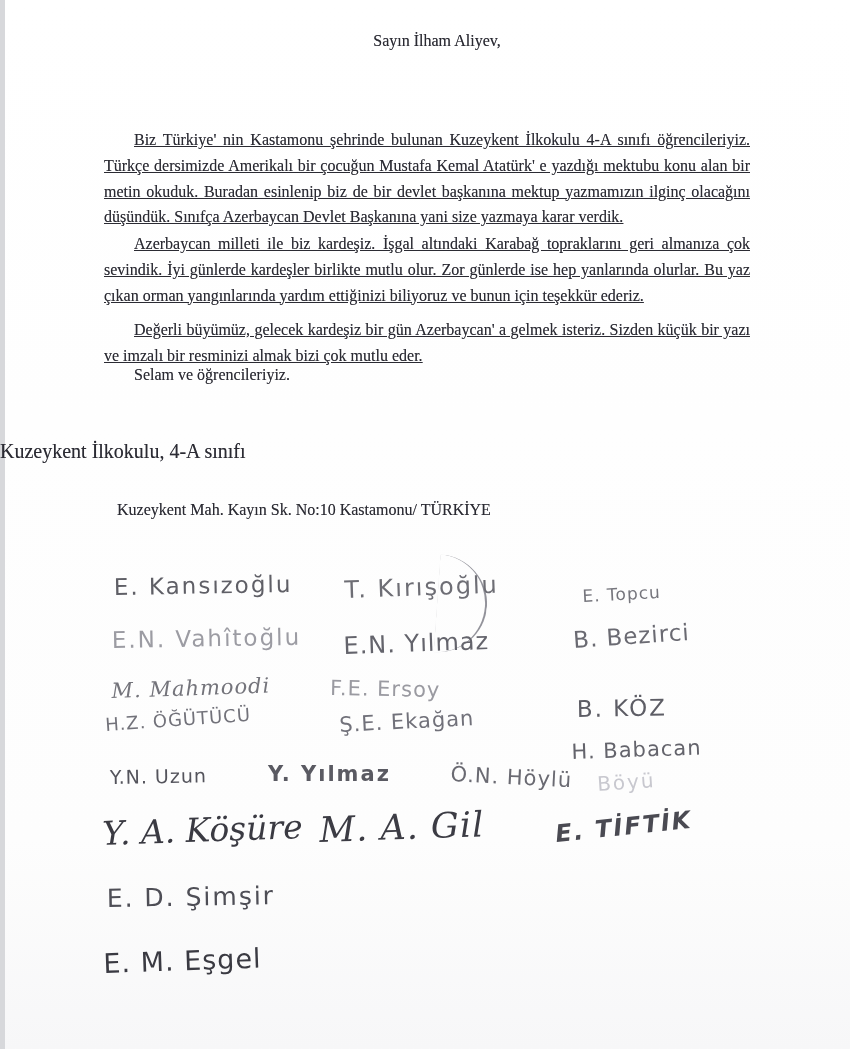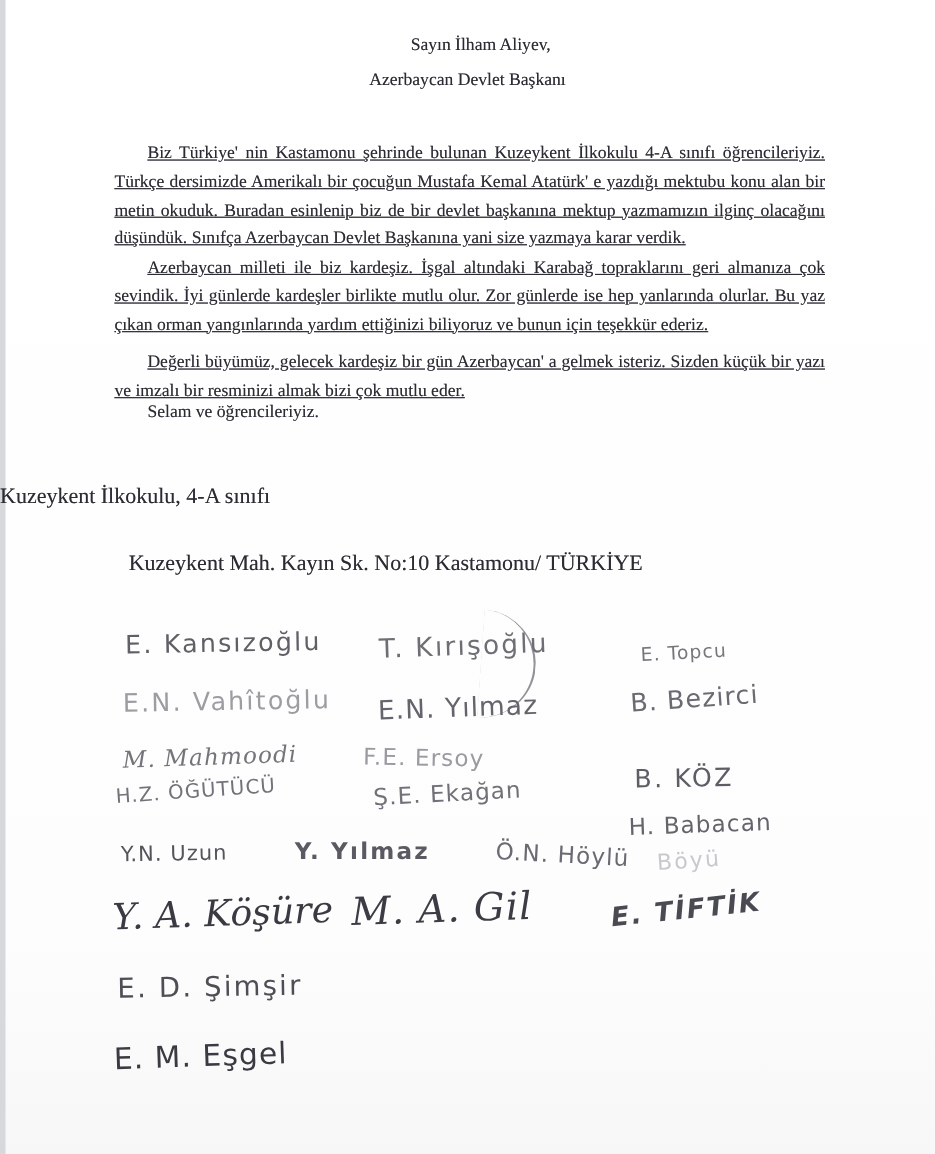"Azerbaycan Devlet Başkanı" div.center-line { html: <div>Azerbaycan Devlet Başkanı</div> -> none }
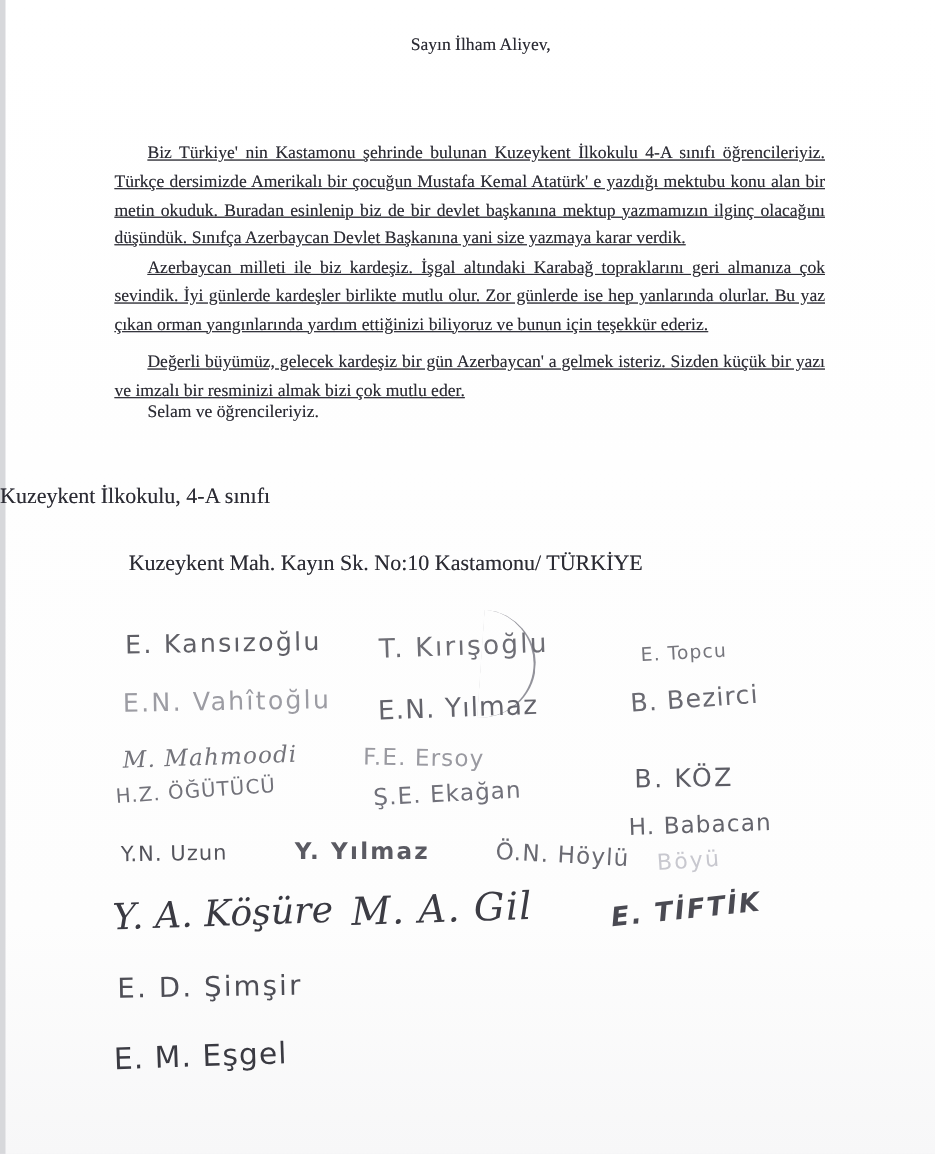"Kuzeykent Mah. Kayın Sk. No:10" .address { font-size: 20px -> 16px }
